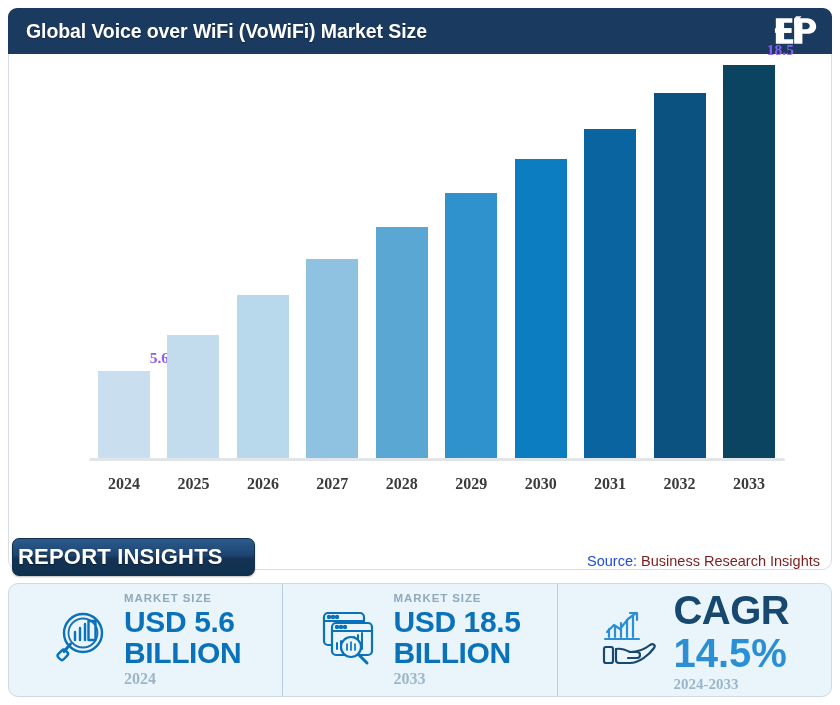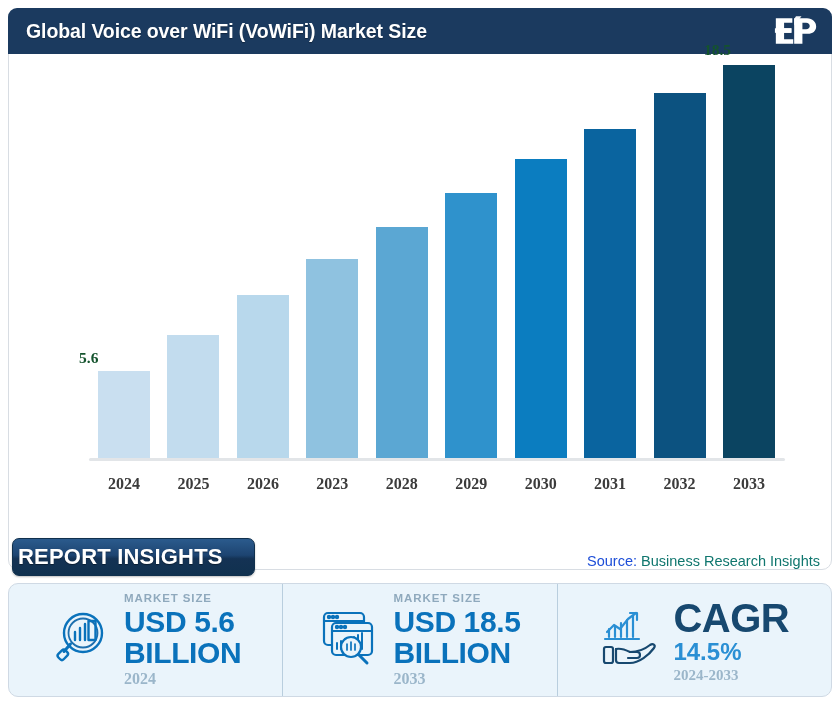"18.5" .bar-value { color: #14532d -> #8b5cf6; text-align: left -> right }
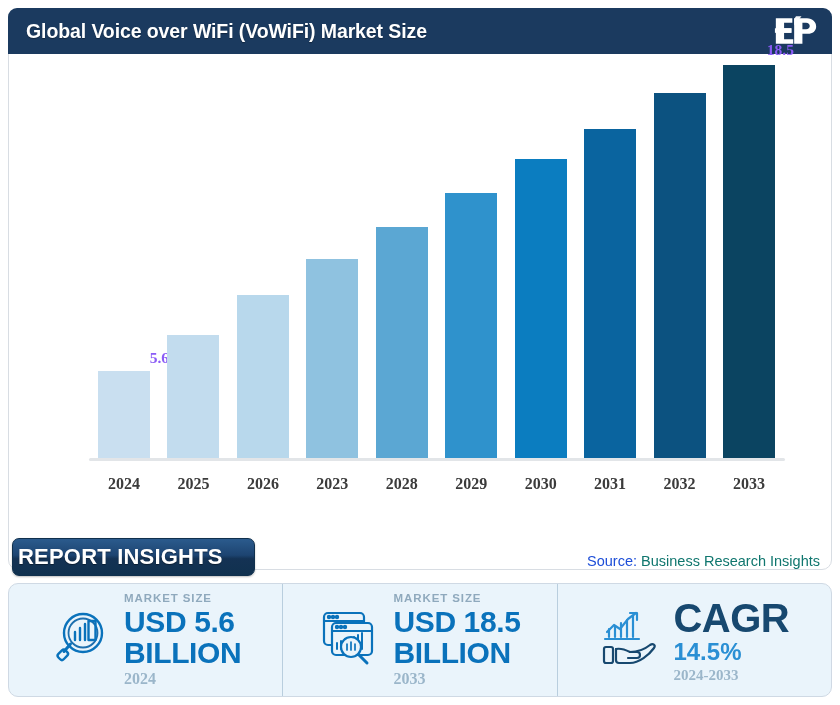"2023" div.tick-label { text: 2023 -> 2027 }
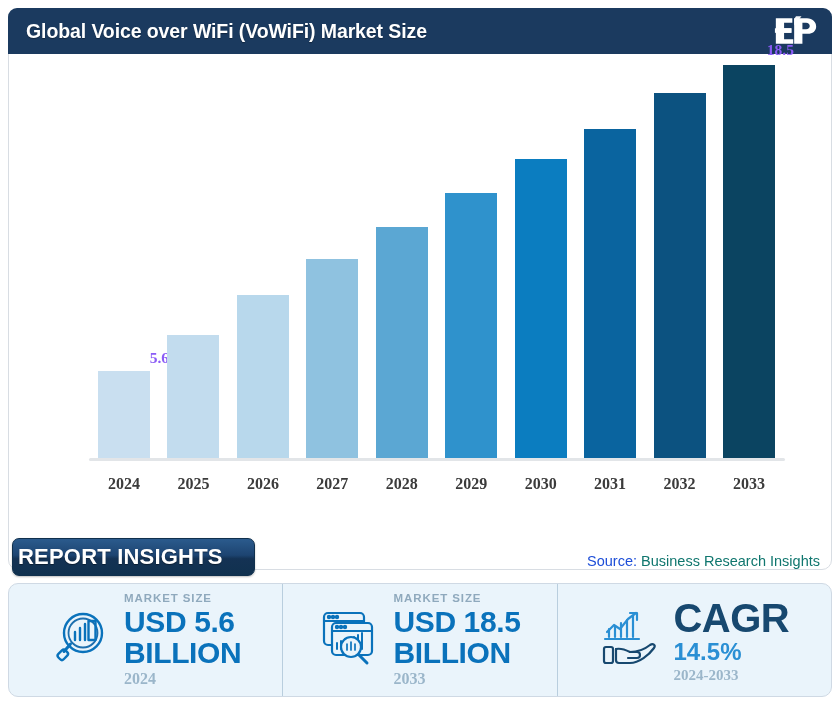"Business Research Insights" .source-val { color: #0f766e -> #7f1d1d }
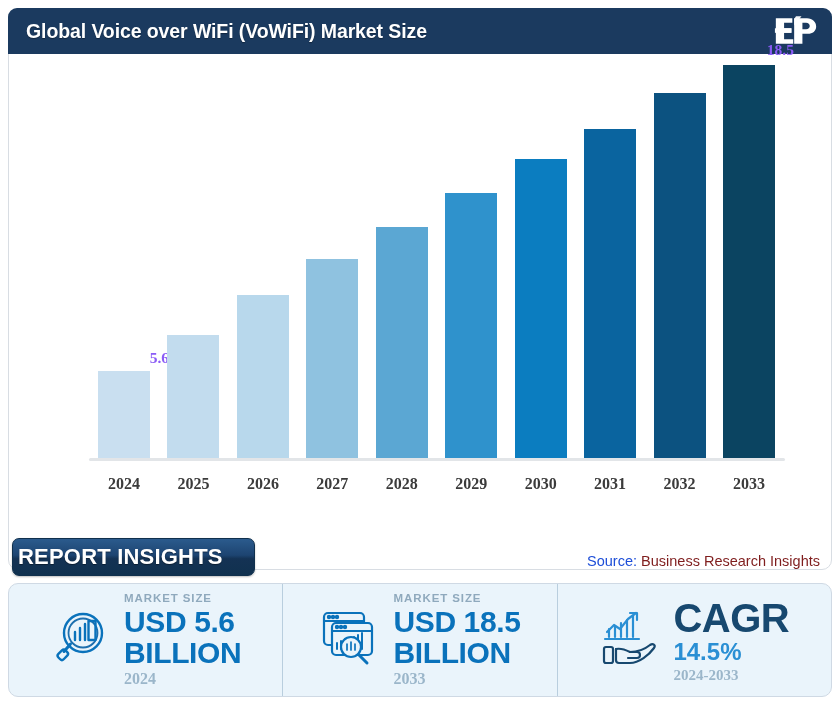"14.5%" .cagr-value { font-size: 24px -> 40px }
